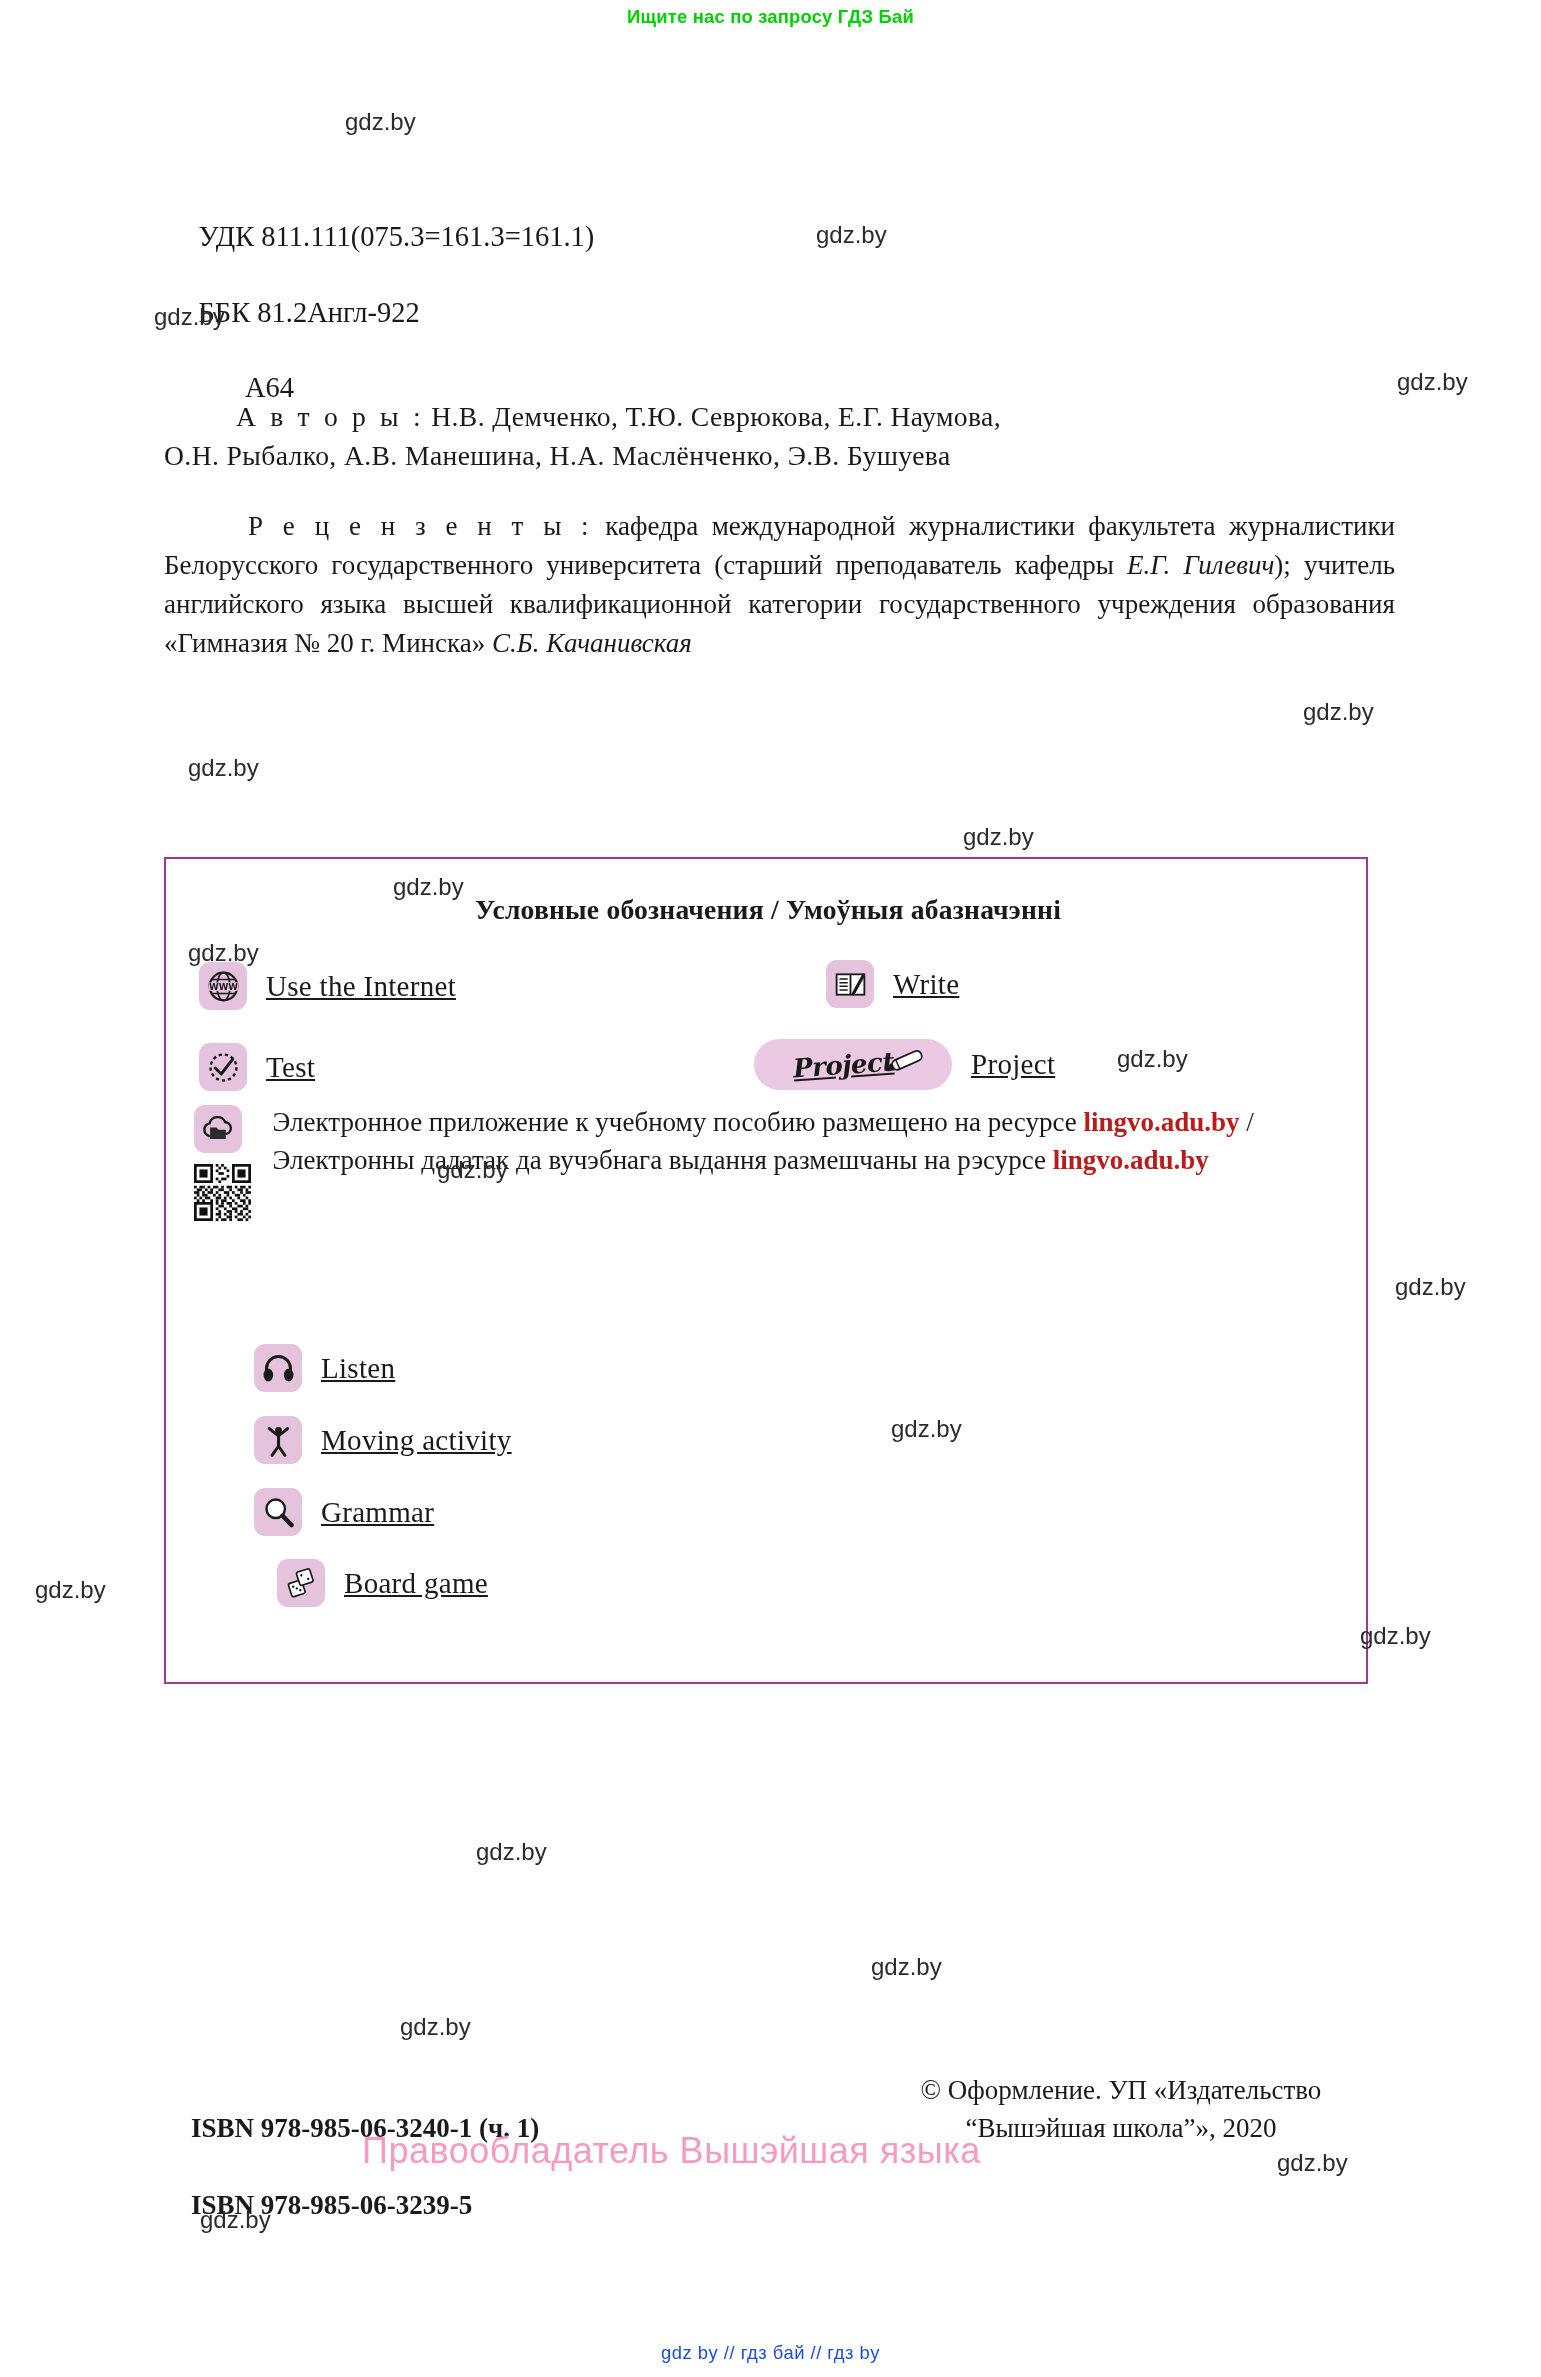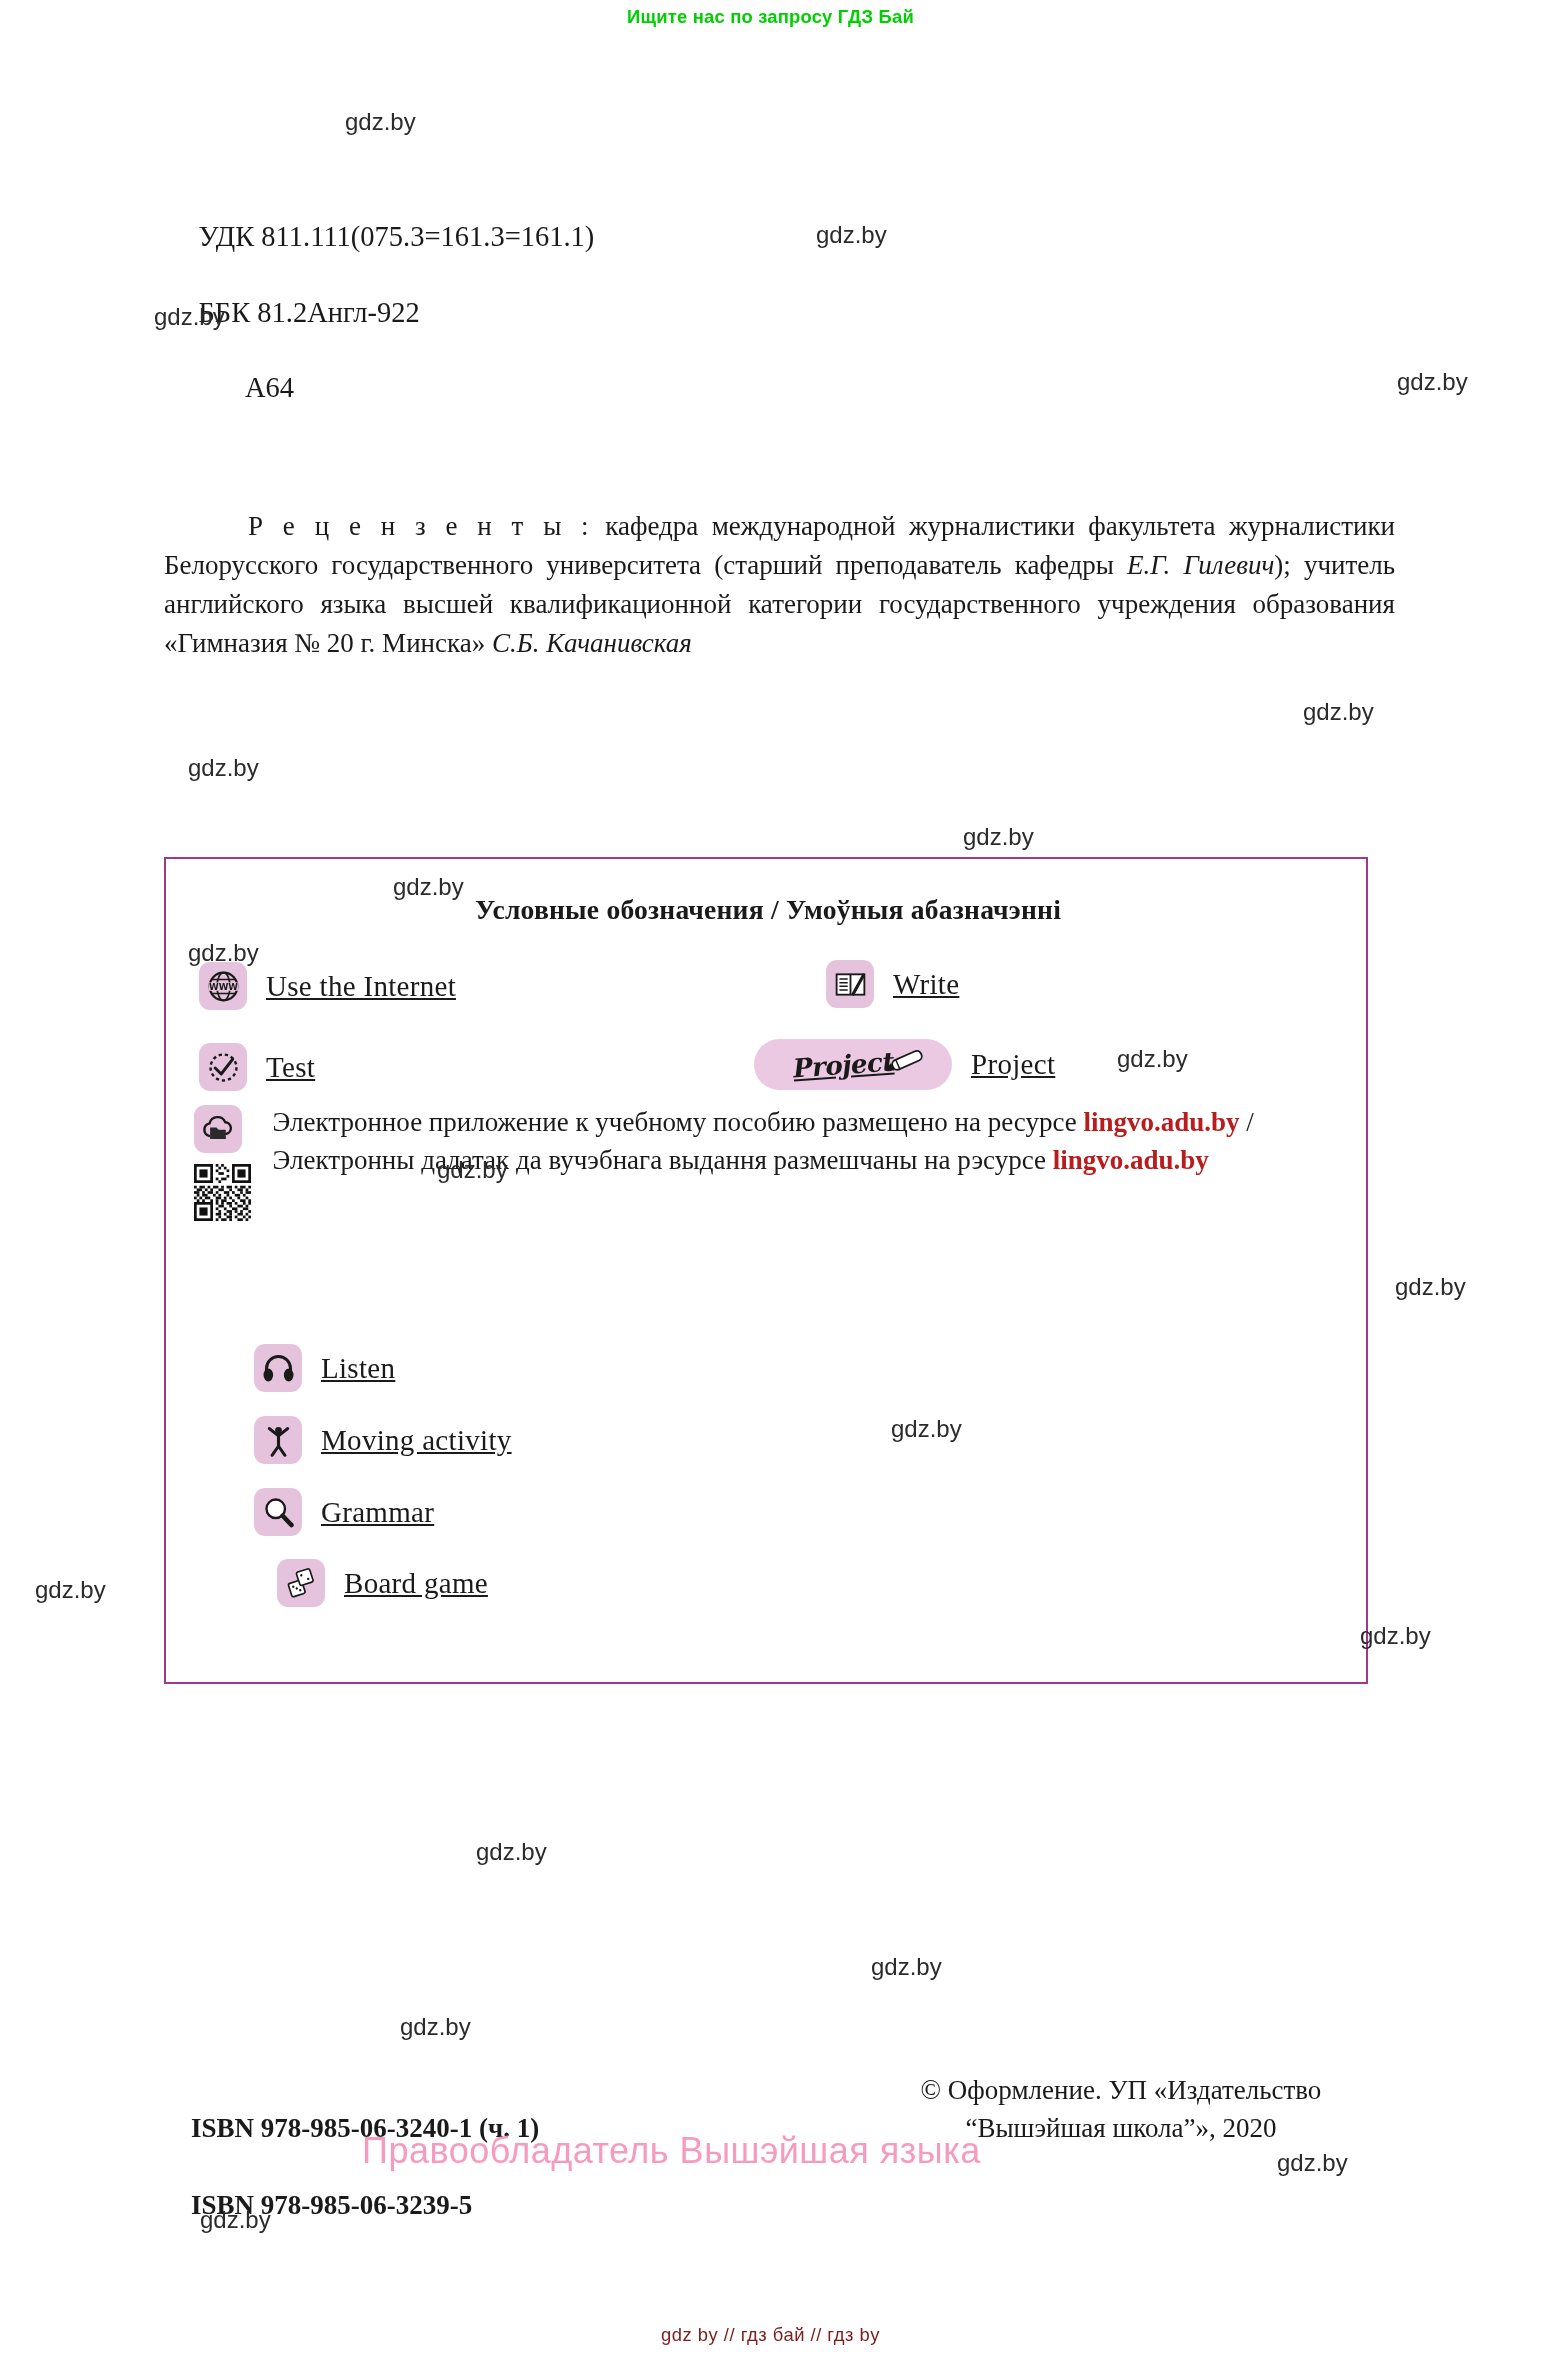"А в т о р" div.authors { html: none -> <div> <span>А в т о р ы :</span> <span>Н.В. Демченко, Т.Ю. Севрюкова, Е.Г. Наумова,</span><br> <span>О.Н. Рыбалко, А.В. Манешина, Н.А. Маслёнченко, Э.В. Бушуева</span> </div> }
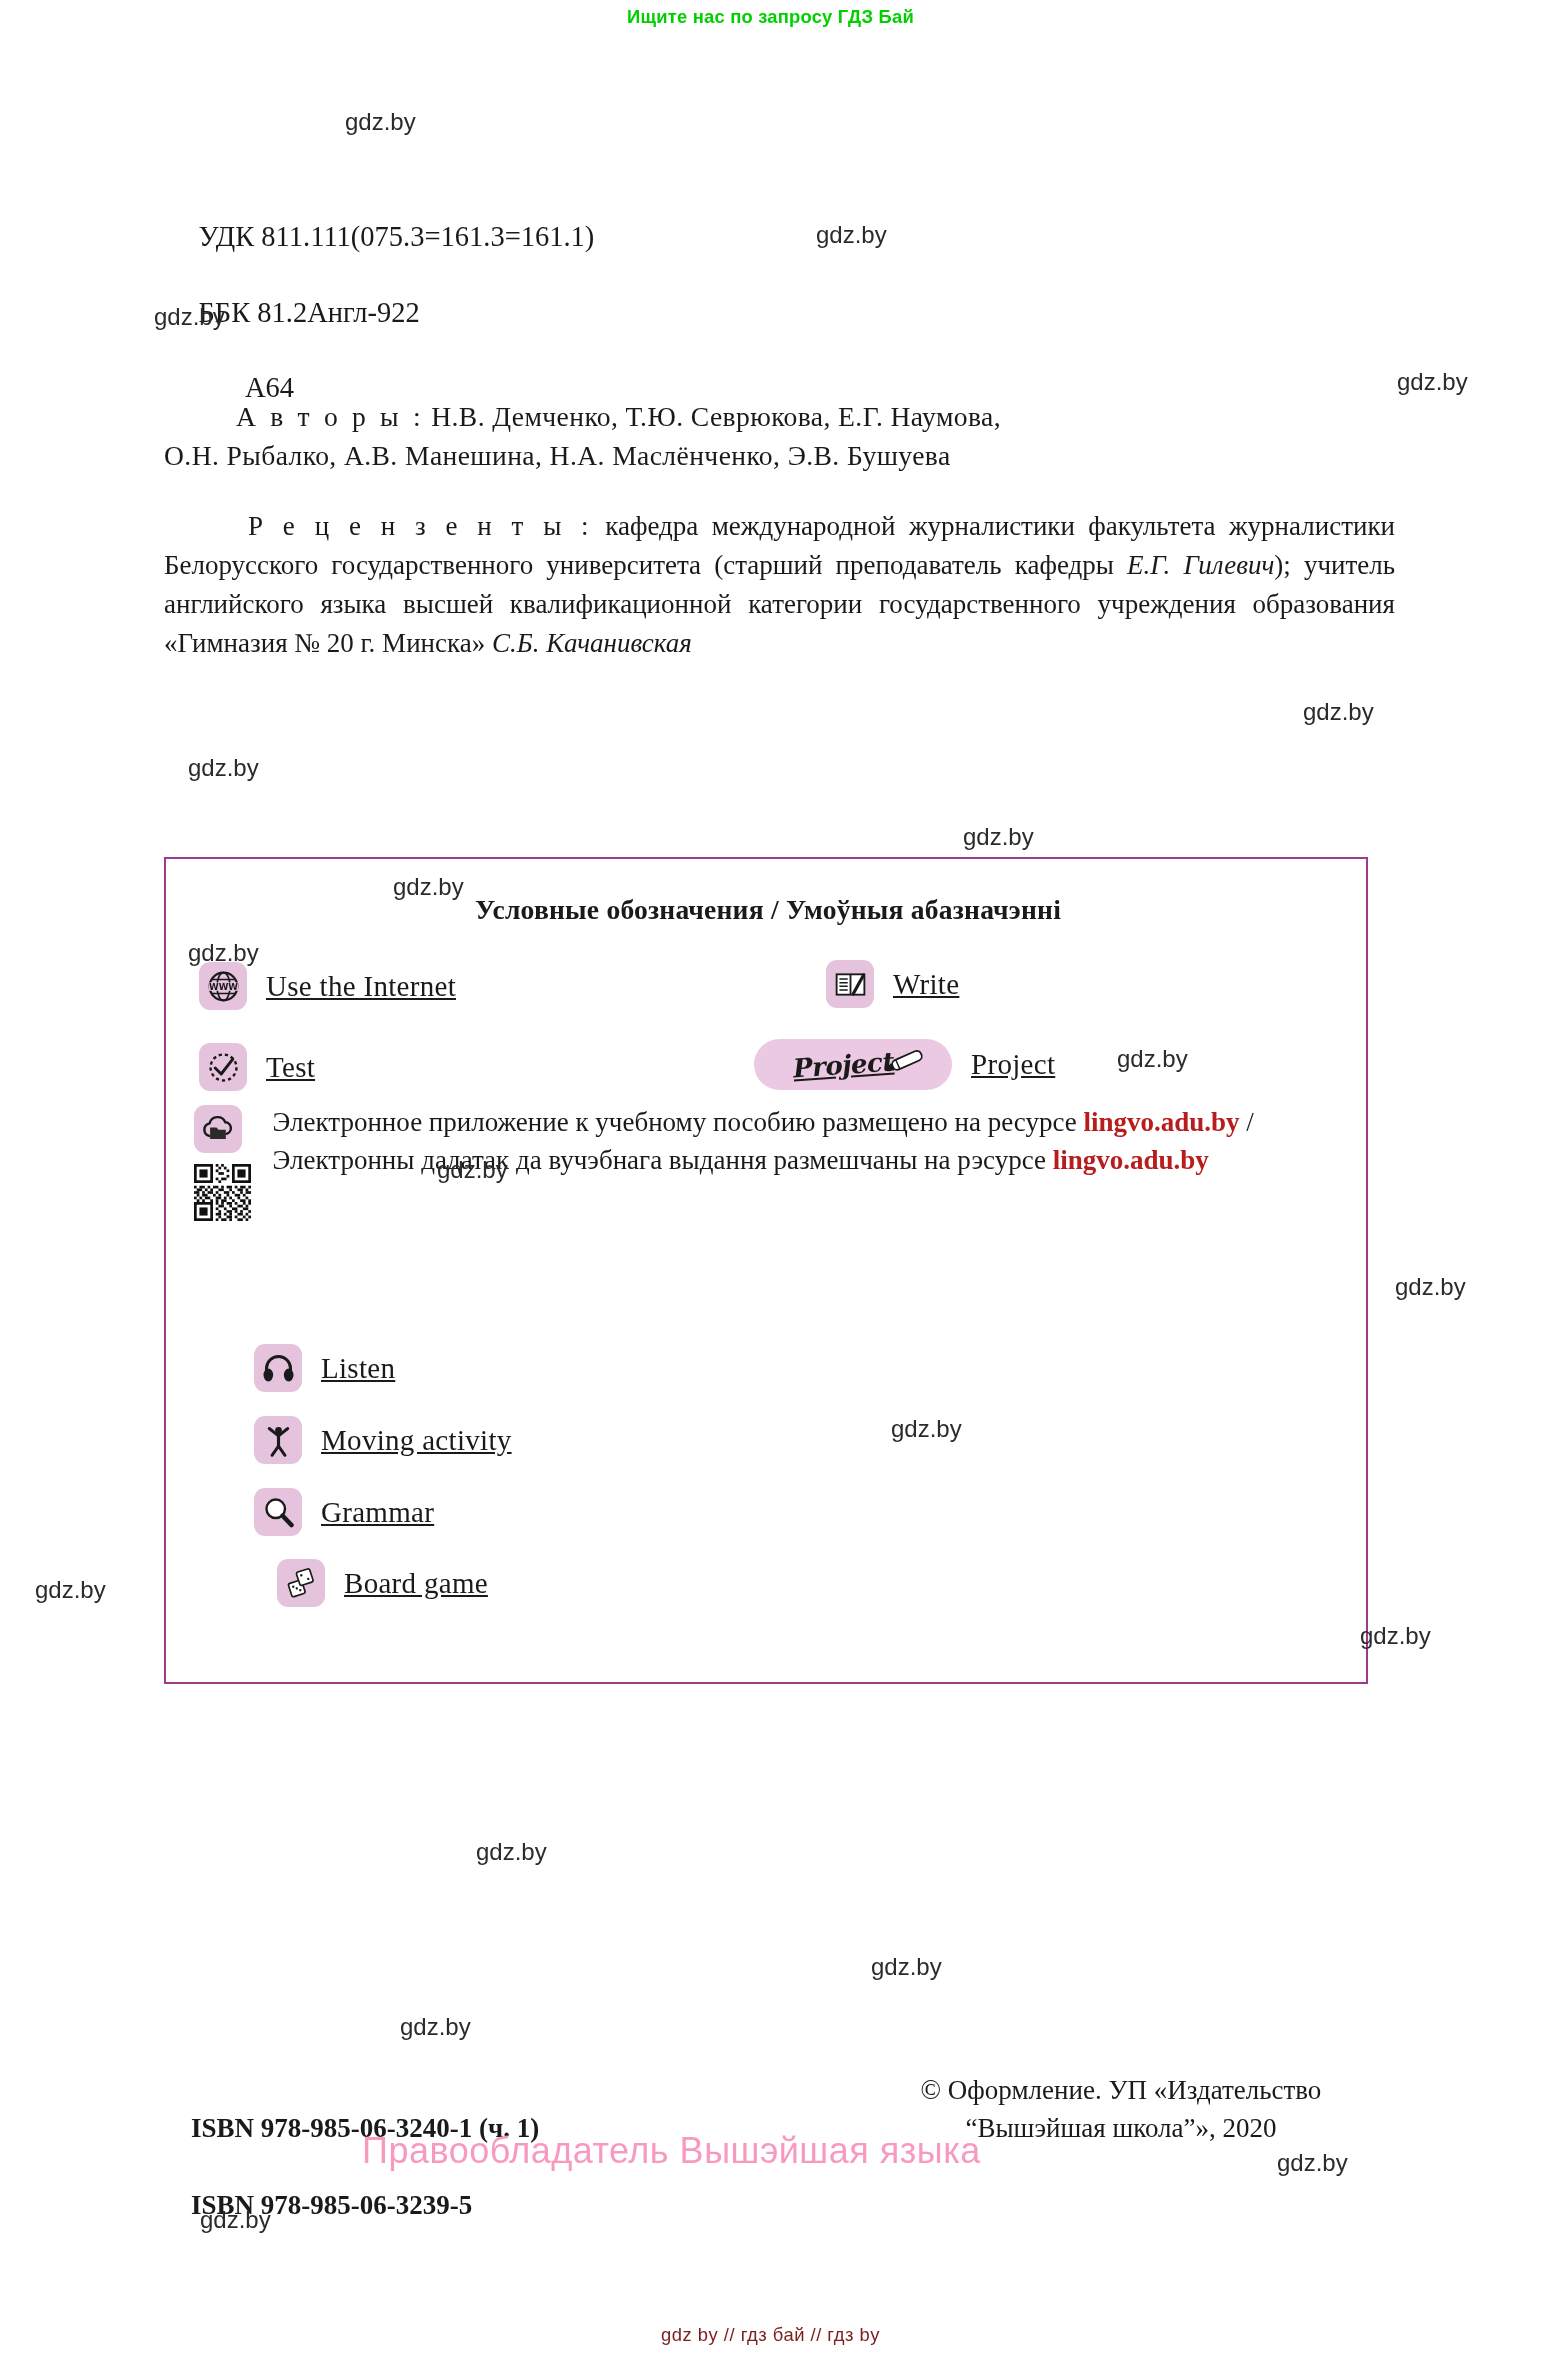"gdz by // гдз бай" .bottom-footer { bottom: 31px -> 13px; color: #7f1d1d -> #1d4ed8 }
